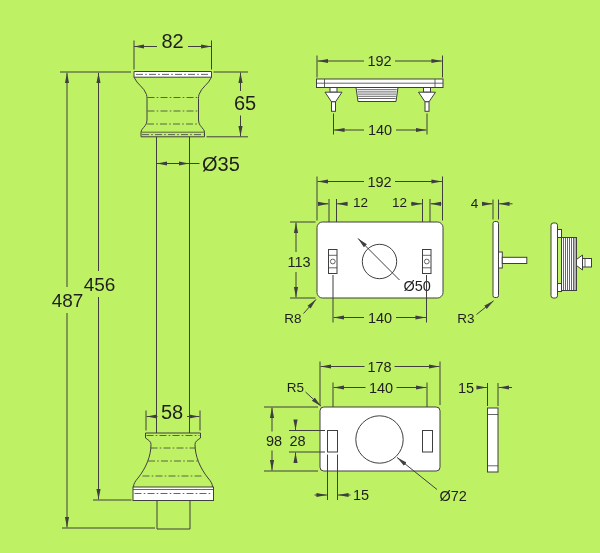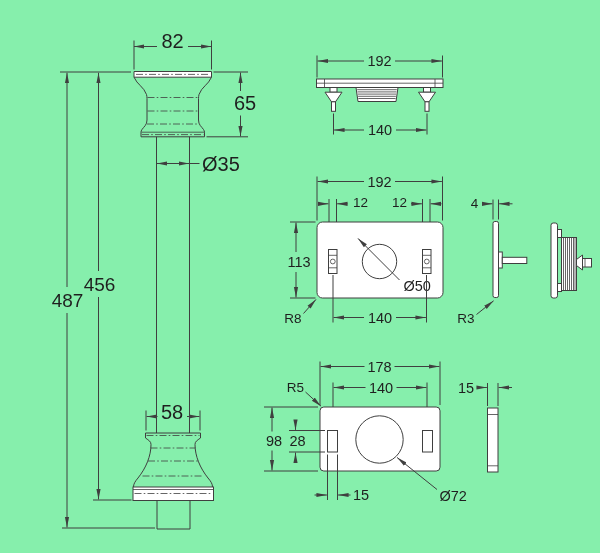"82" #stage { background: #86efac -> #bef264 }
